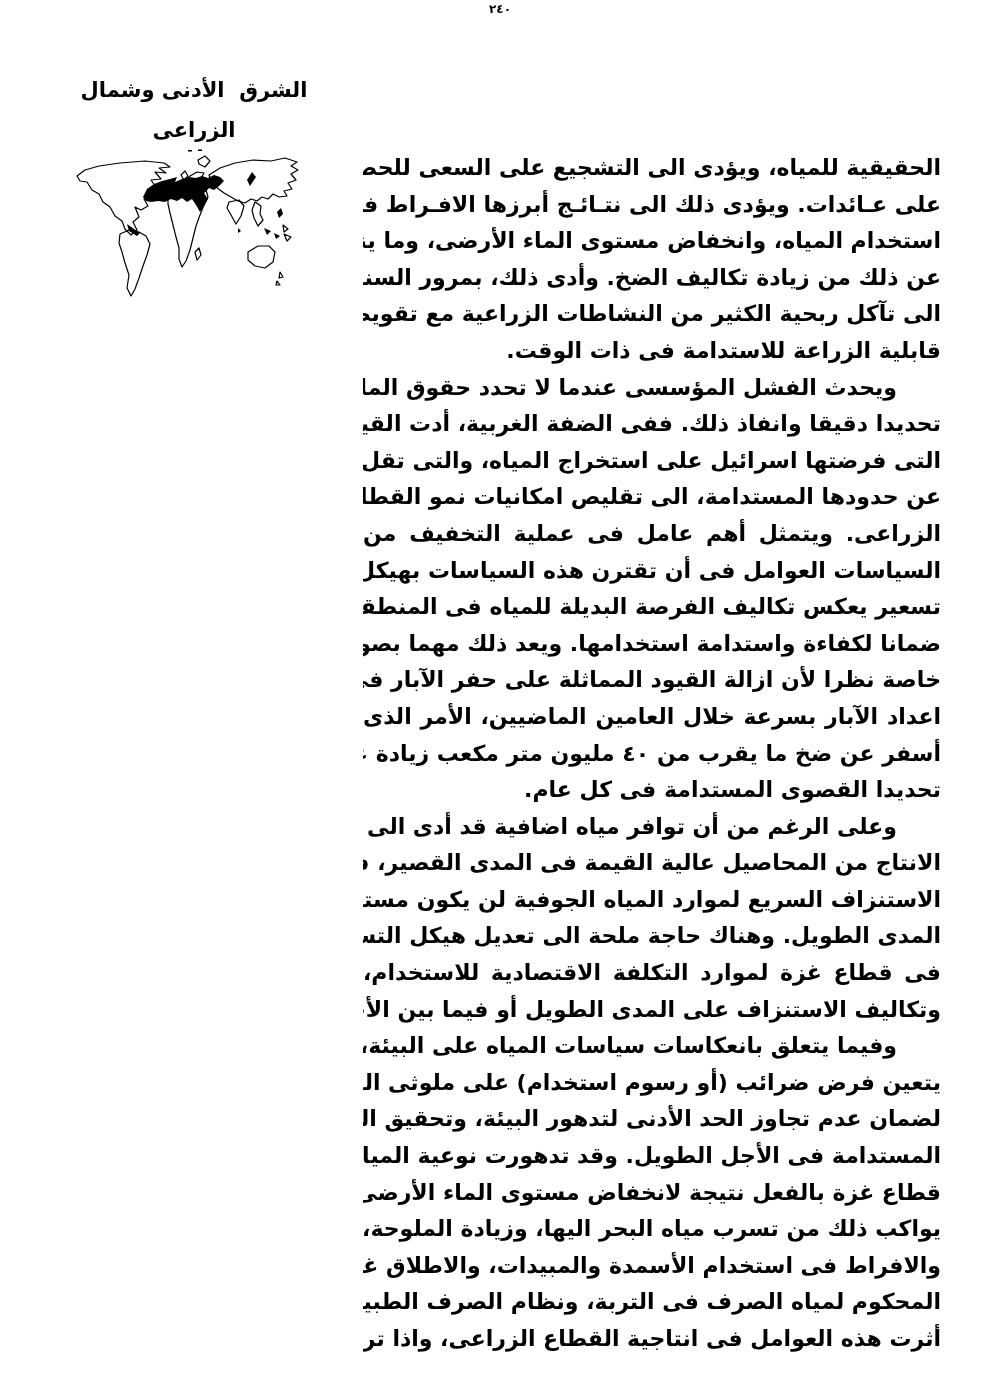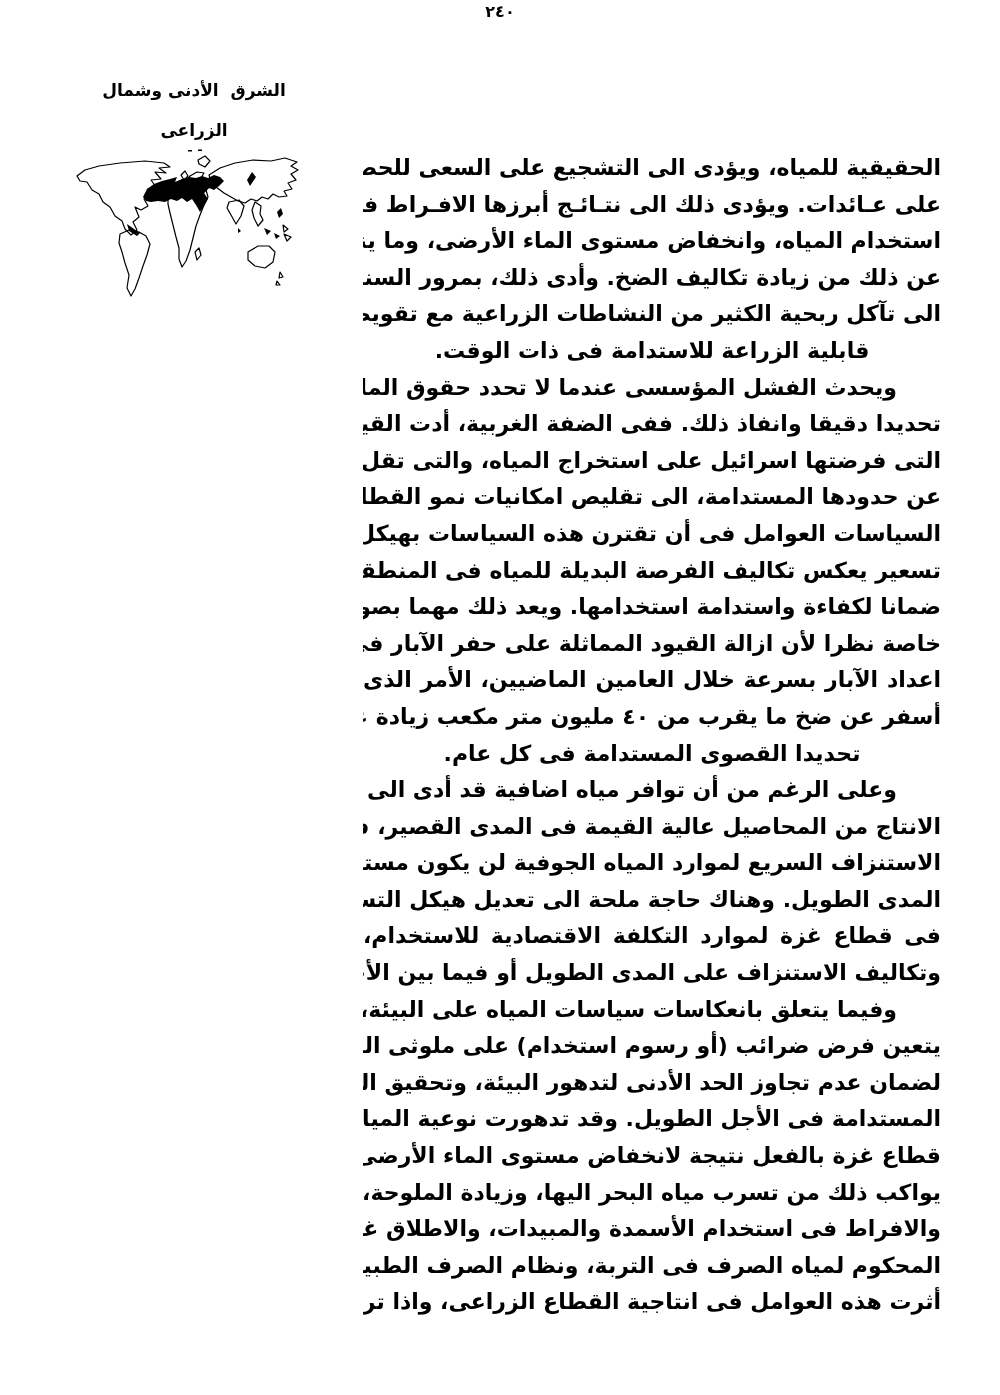"٢٤٠" .page-number { font-size: 16px -> 12px }
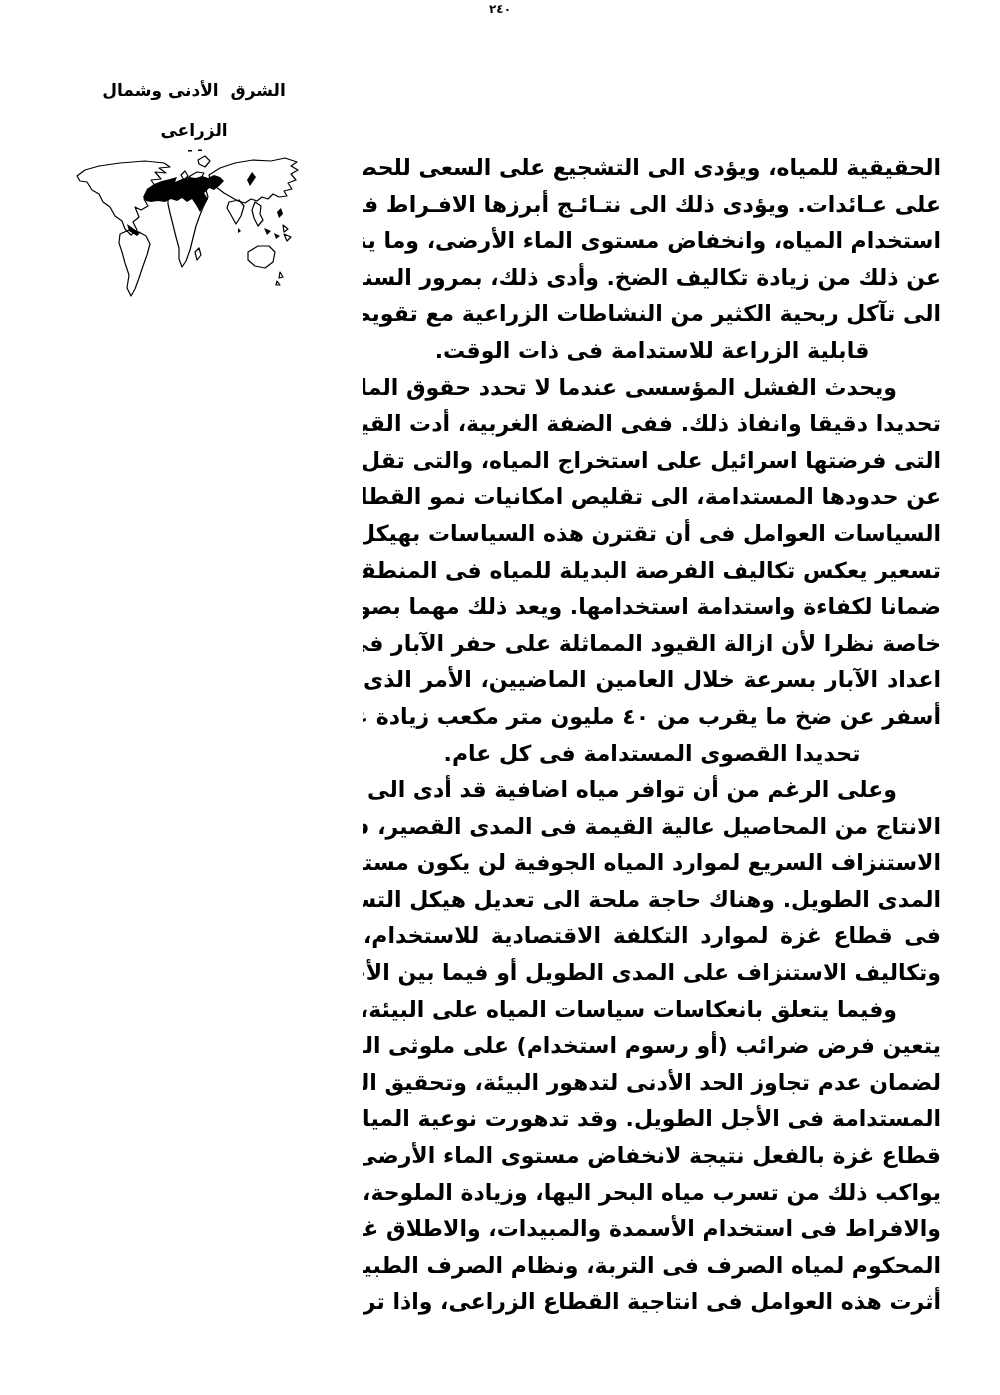"الشرق الأدنى وشمال" .region-heading { font-size: 17px -> 21px }
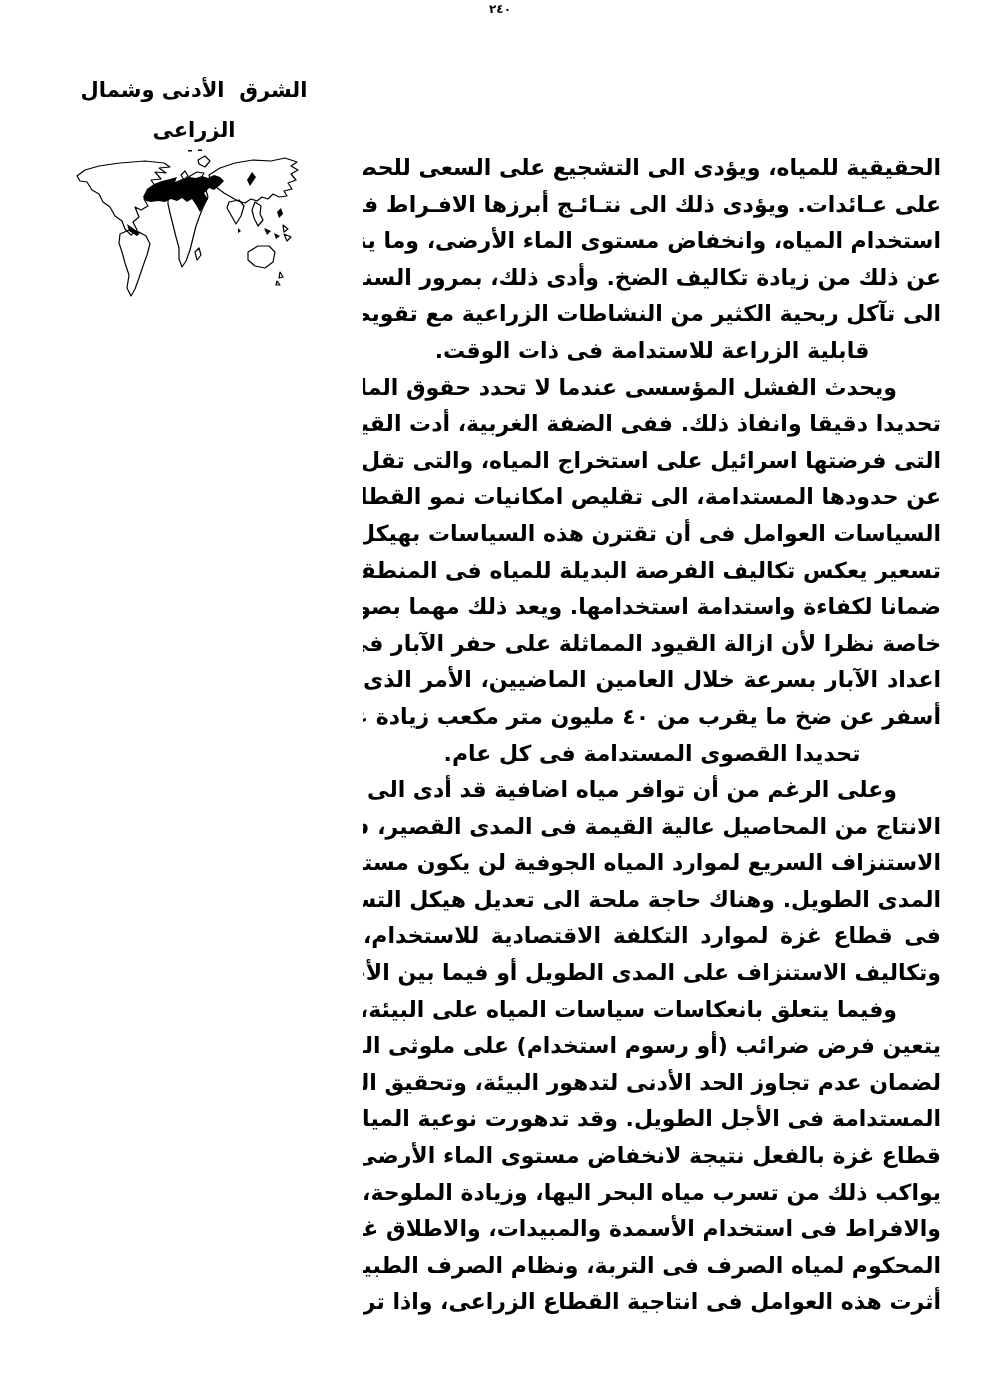"قابلية الزراعة للاستدامة فى ذات" .tline.para-end { text-align: center -> right }
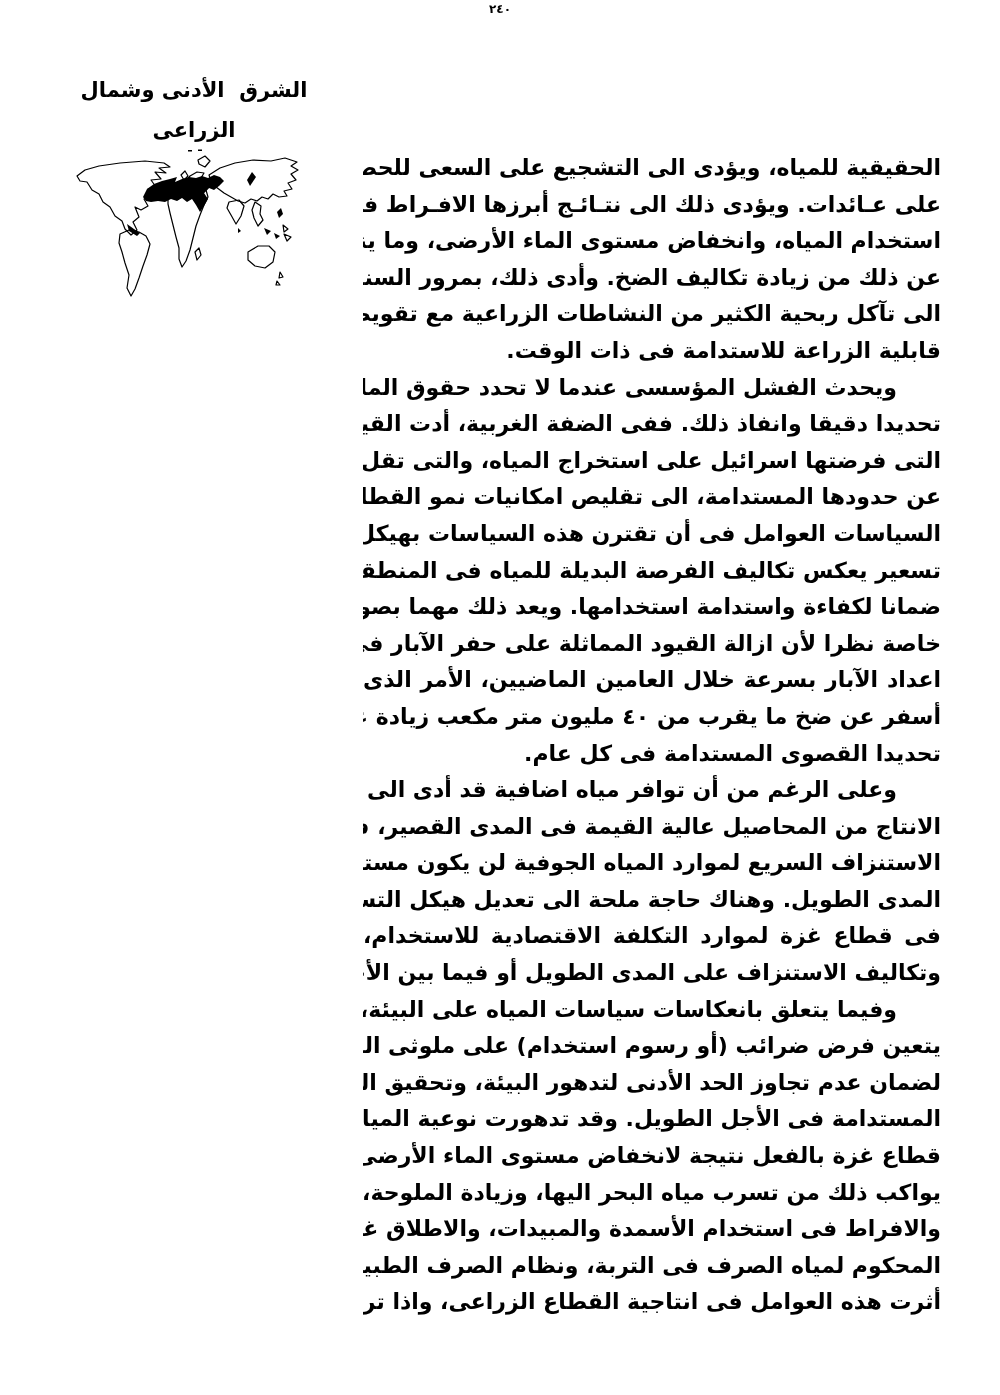"الزراعى. ويتمثل أهم عامل فى" div.tline { html: none -> <div>الزراعى. ويتمثل أهم عامل فى عملية التخفيف من</div> }
